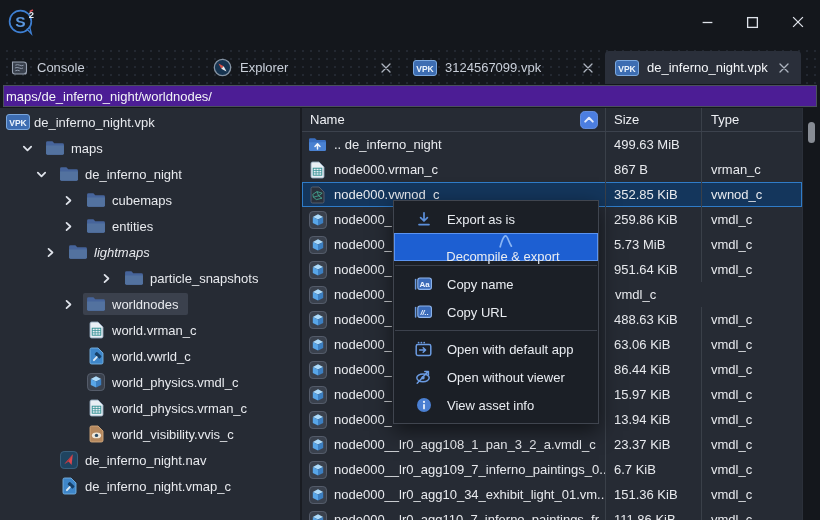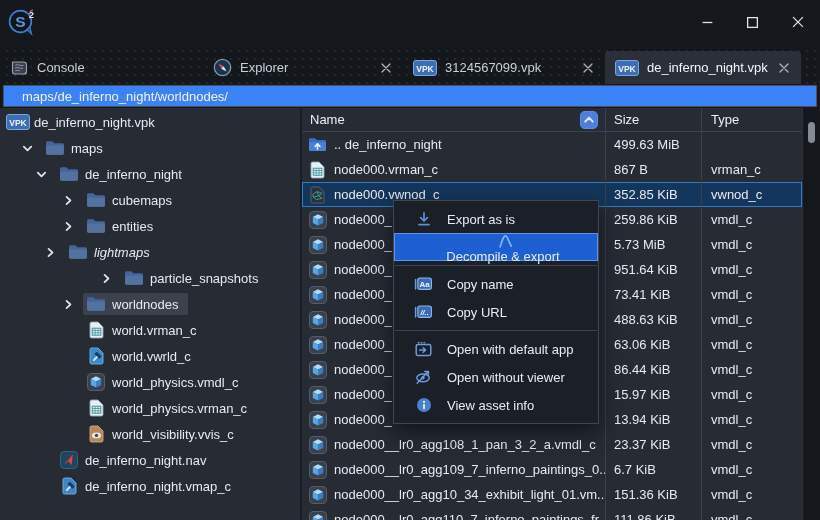"maps/de_inferno_night/worldnodes/" .pathbar input { background: #3b82f6 -> #4c1d95; padding: 0 18px -> 0 2px }
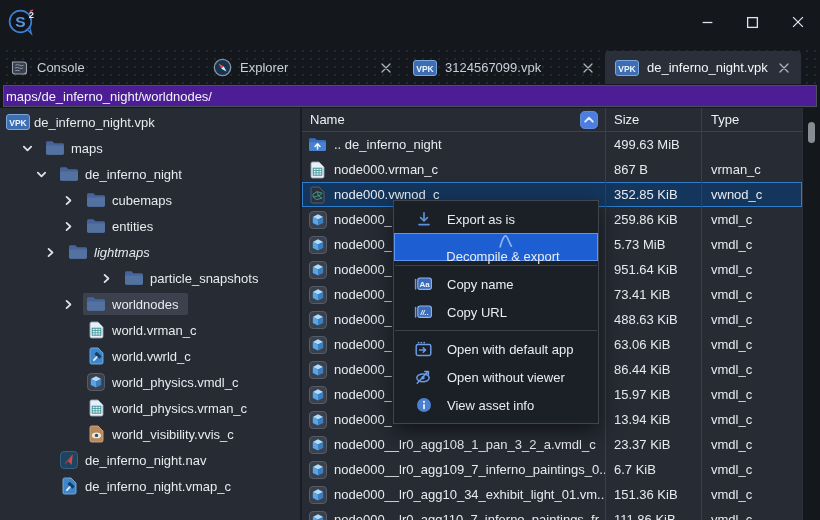"73.41 KiB" span.fcell { html: <span>73.41 KiB</span> -> none }
